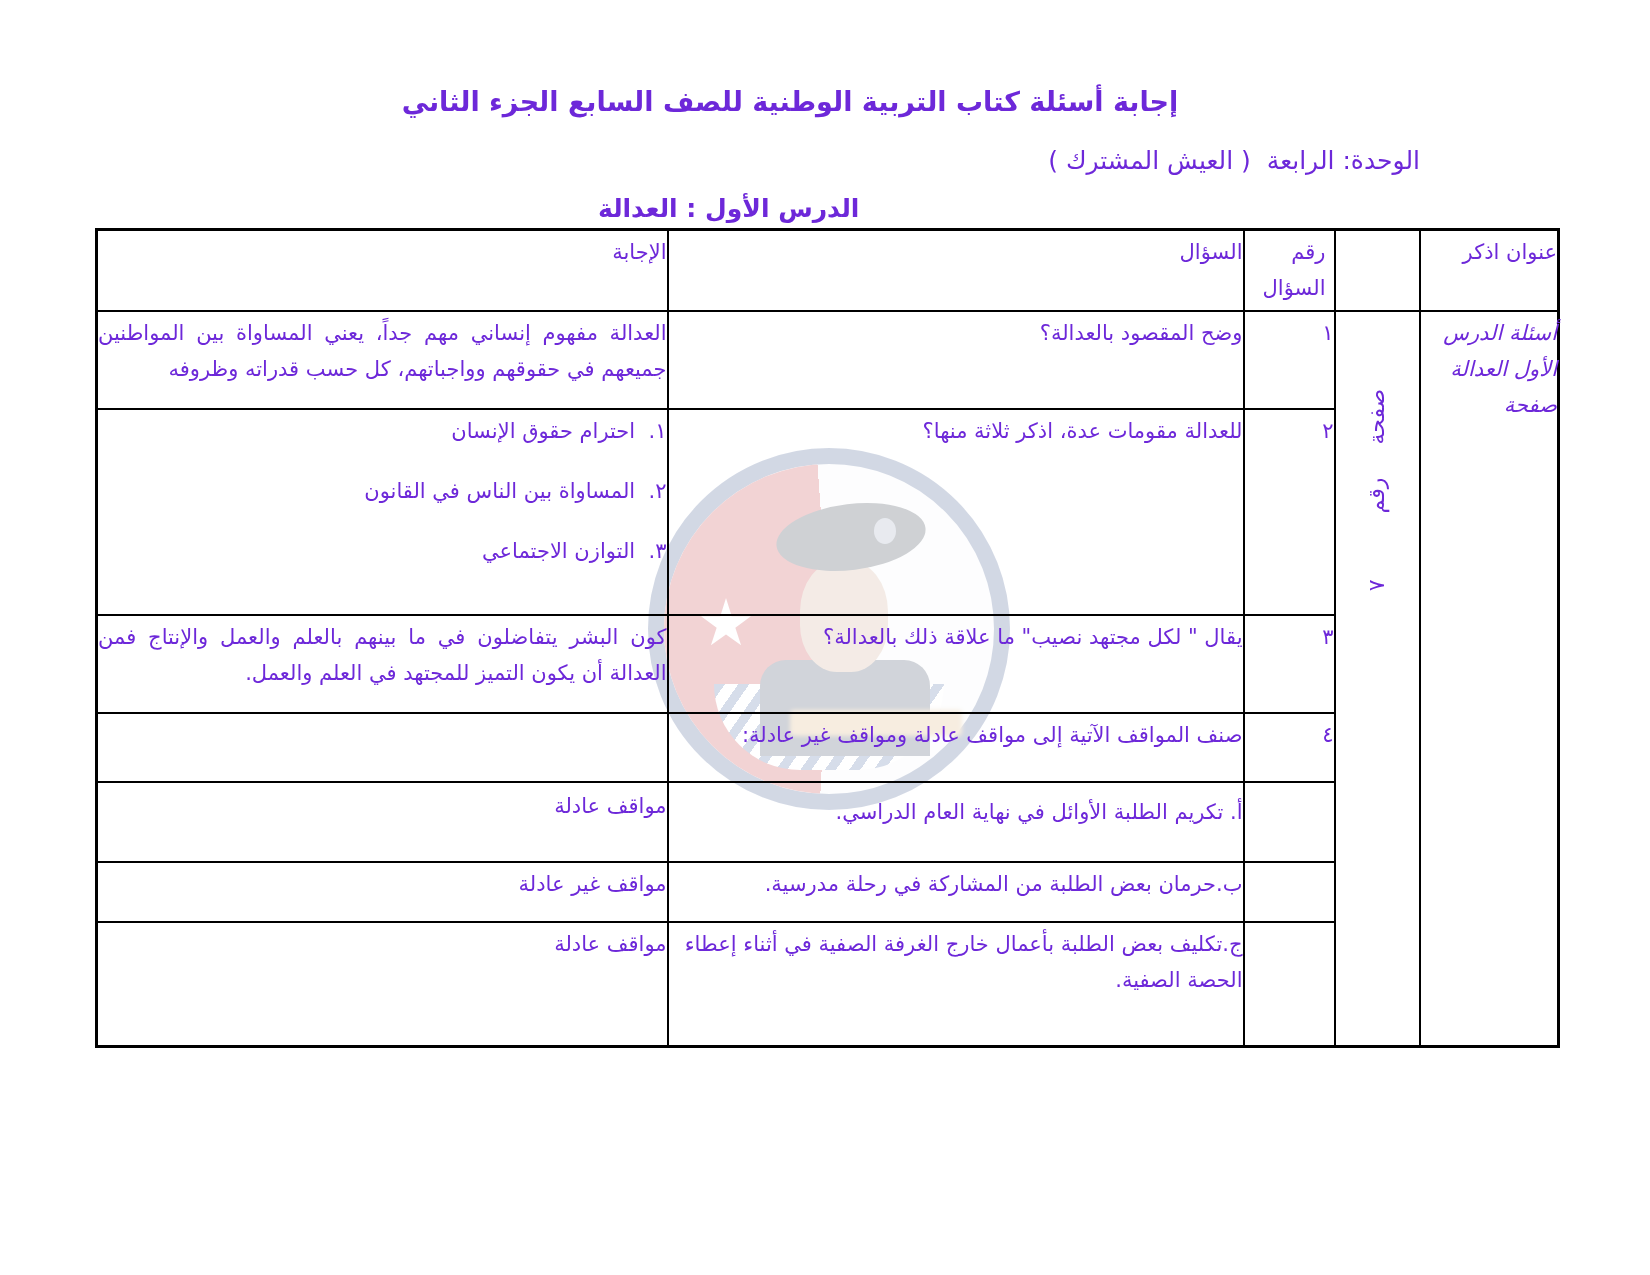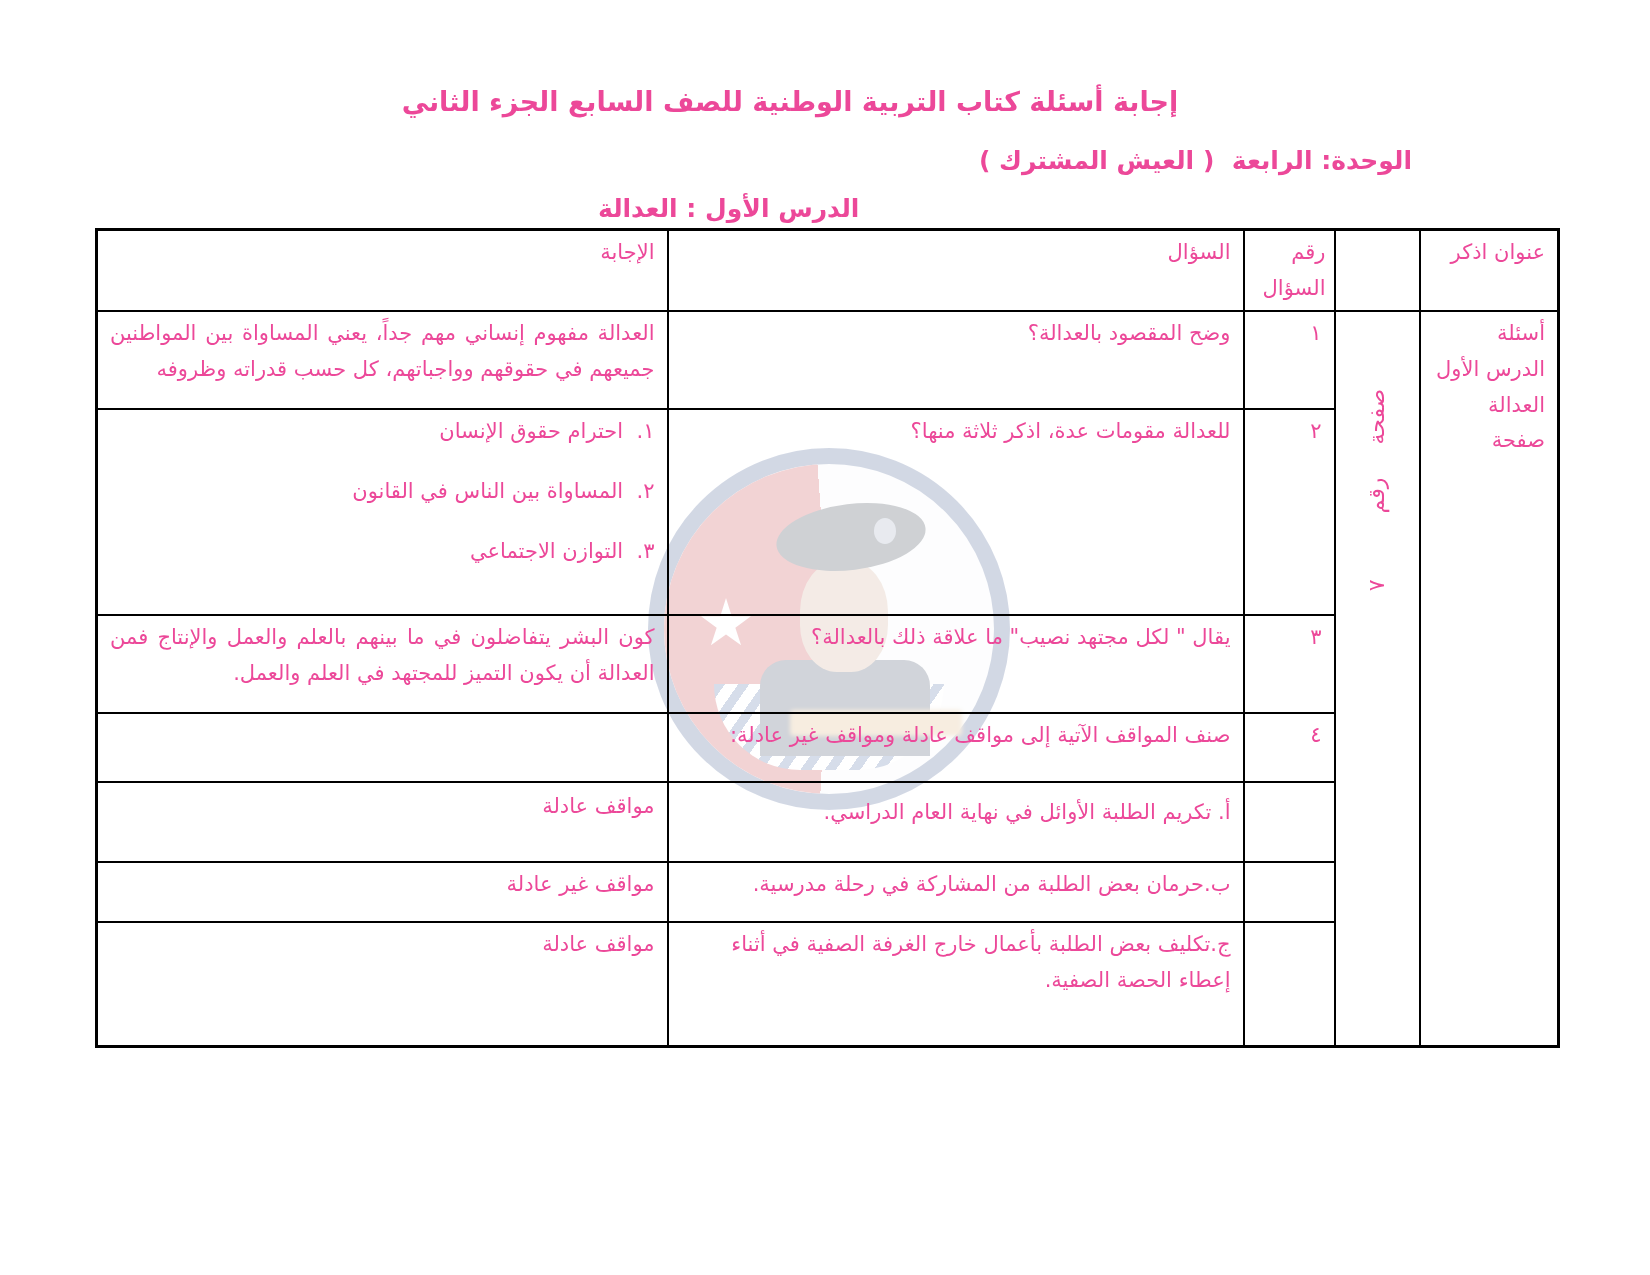"إجابة أسئلة كتاب التربية الوطنية" .page { color: #ec4899 -> #6d28d9 }
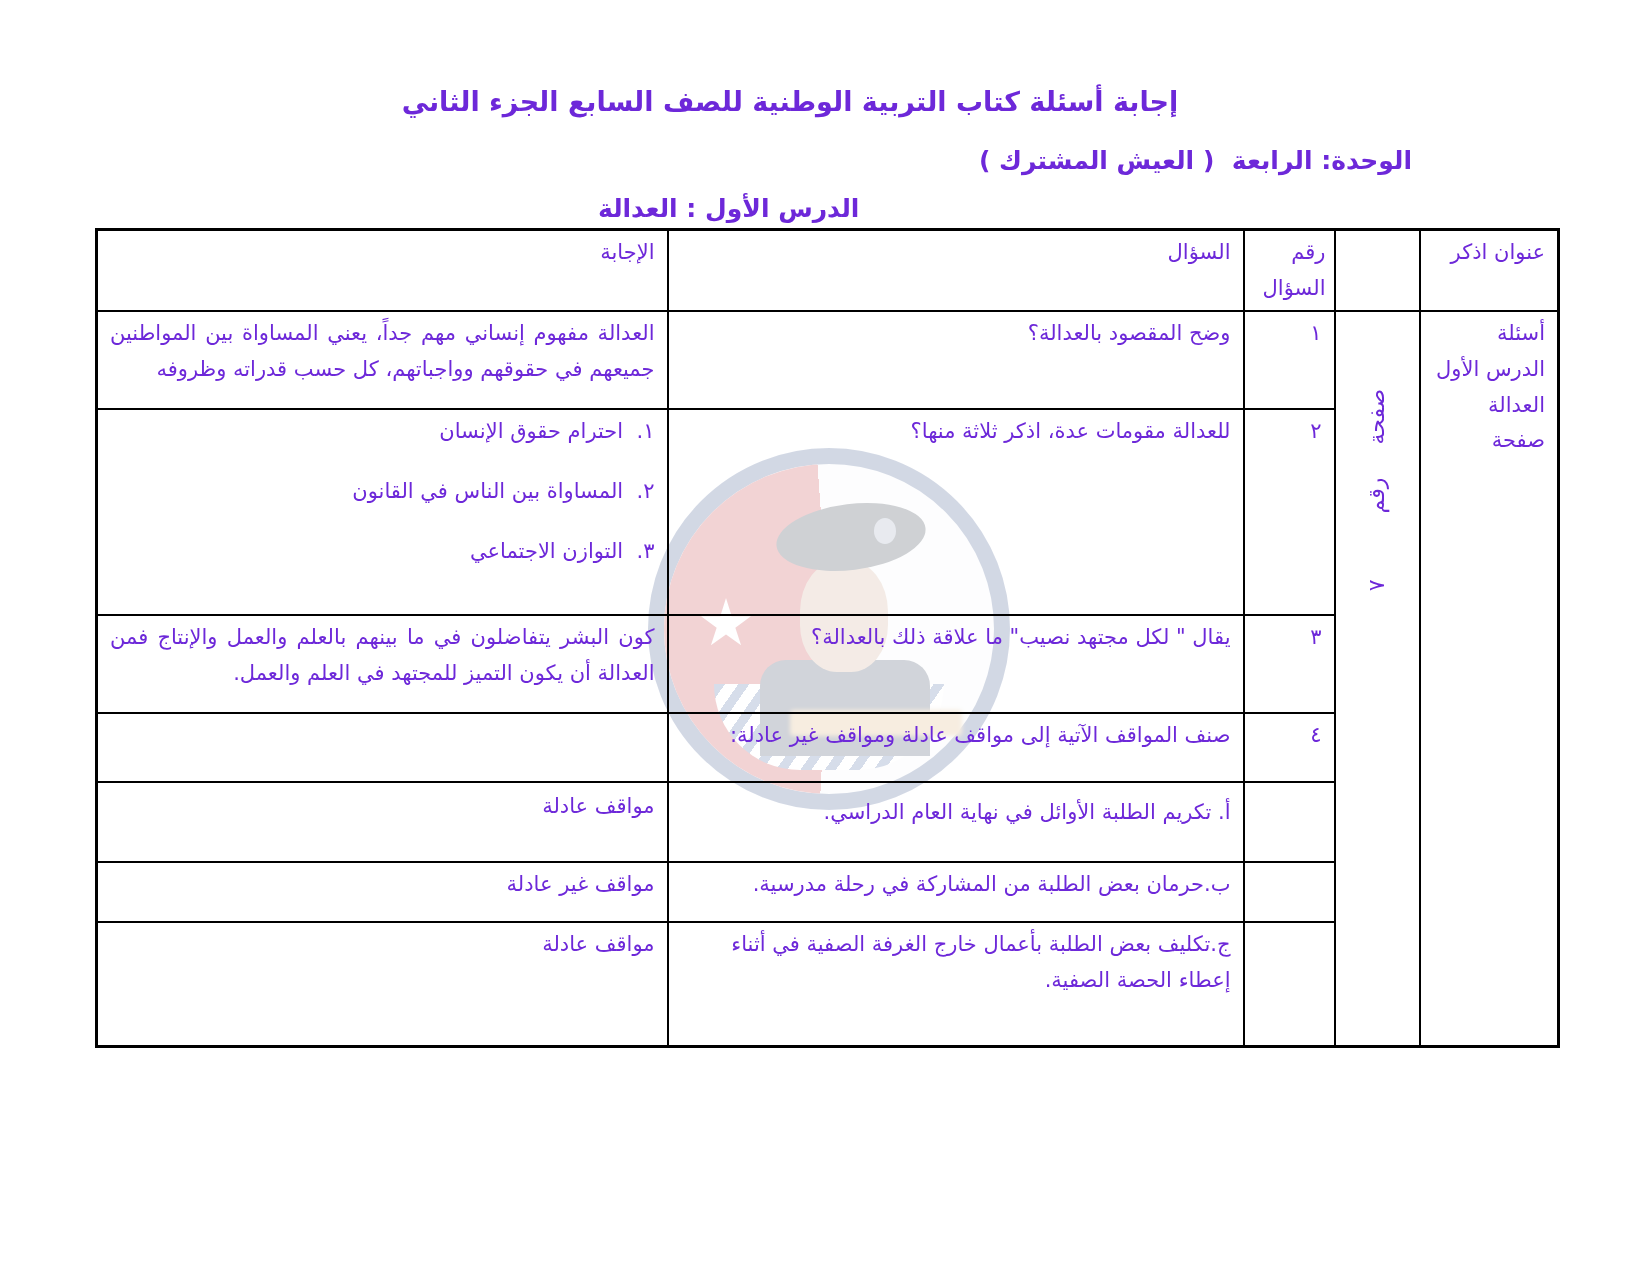"الوحدة: الرابعة ( العيش المشترك" .subtitle-unit { font-weight: bold -> normal; right: 238px -> 230px }
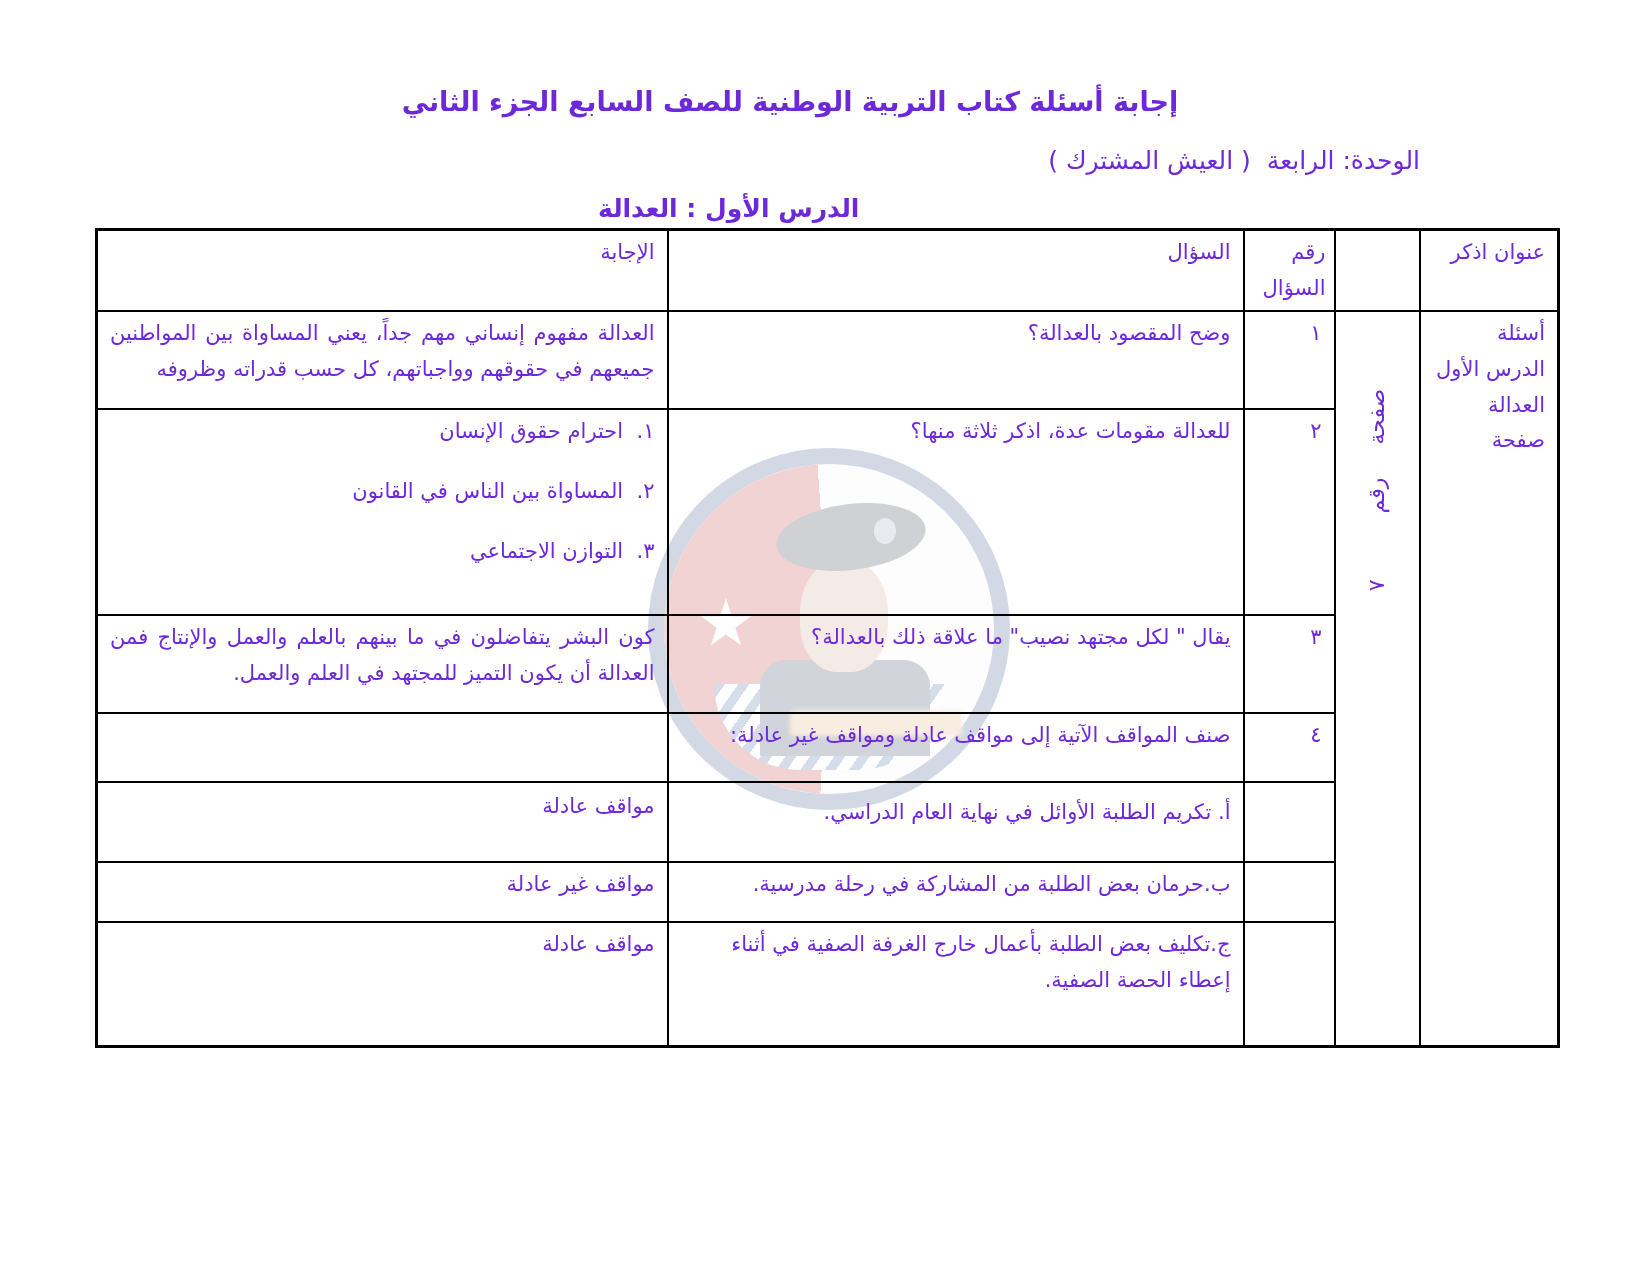"الإجابة" table.qa td { padding: 4px 12px -> 4px 0 }
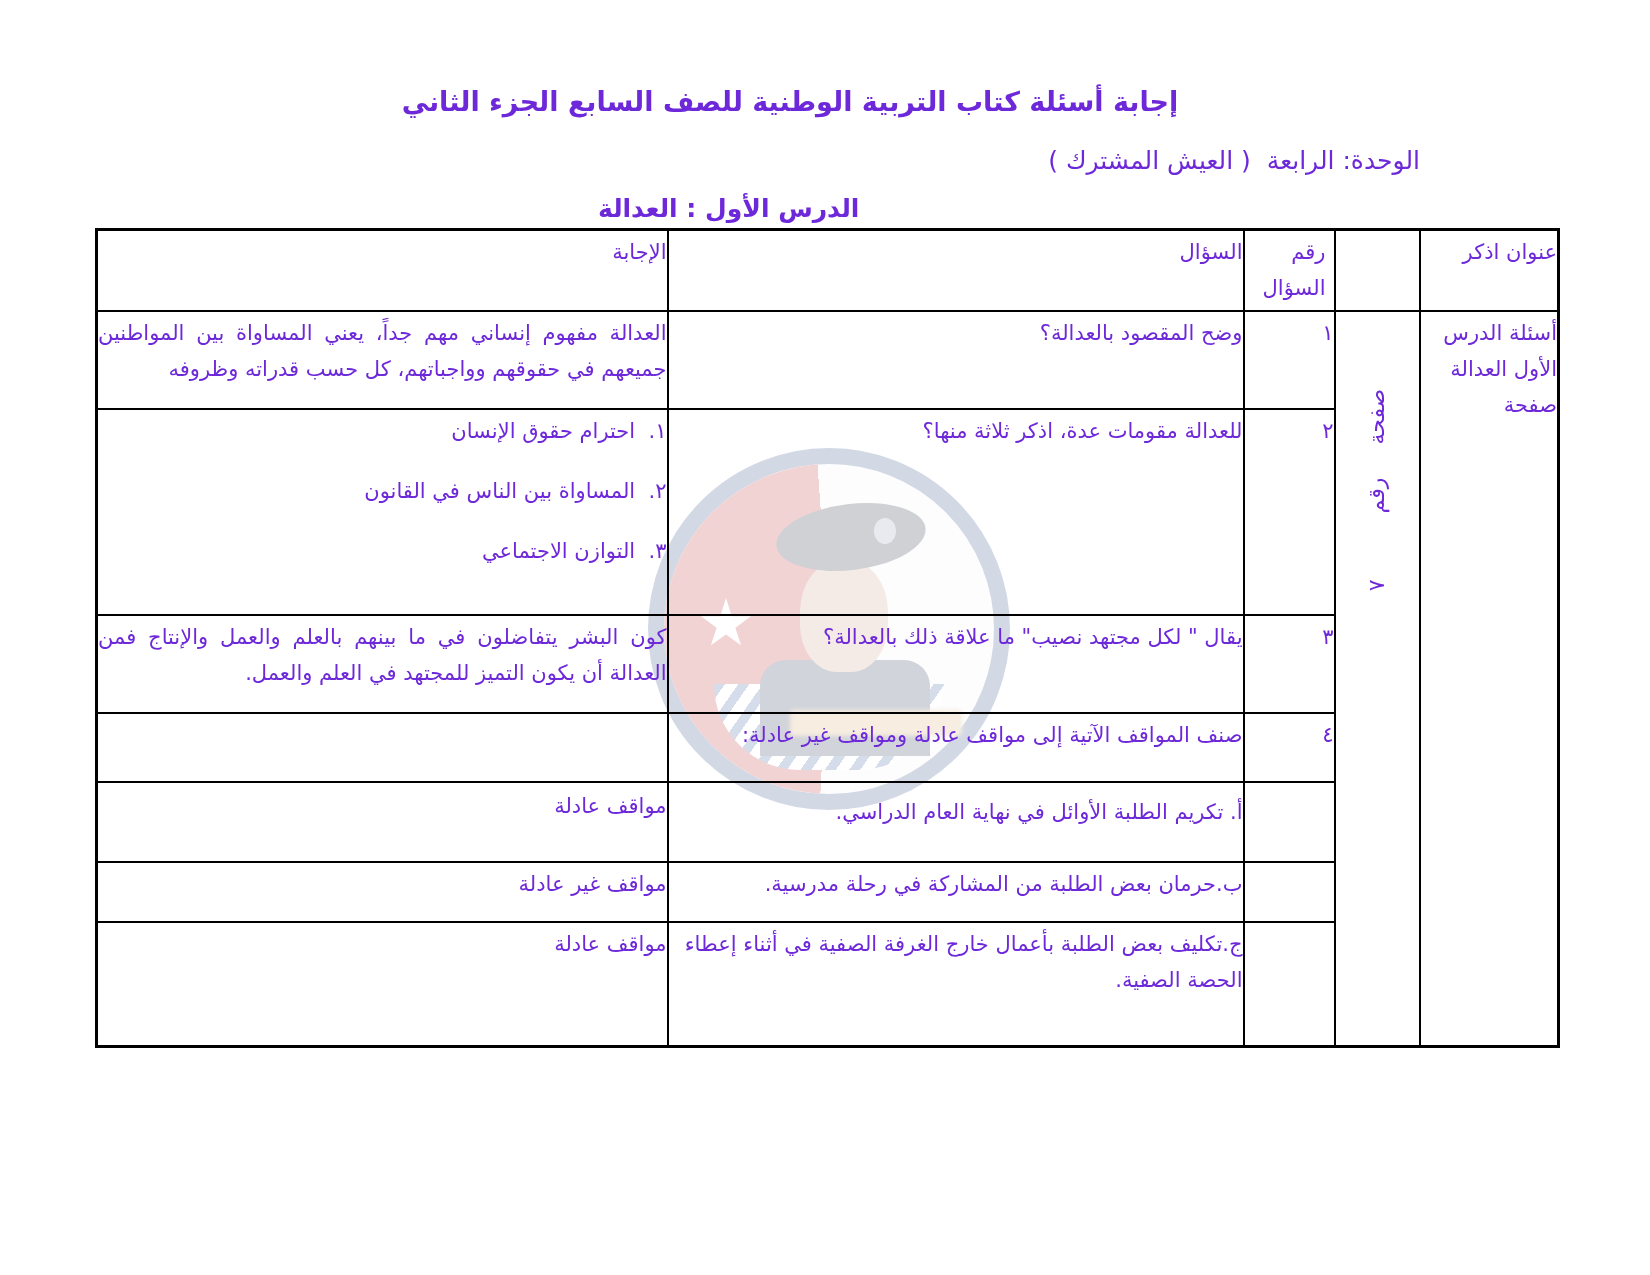"أسئلة الدرس الأول العدالة صفحة" td.lesson-cell { font-style: none -> italic }
